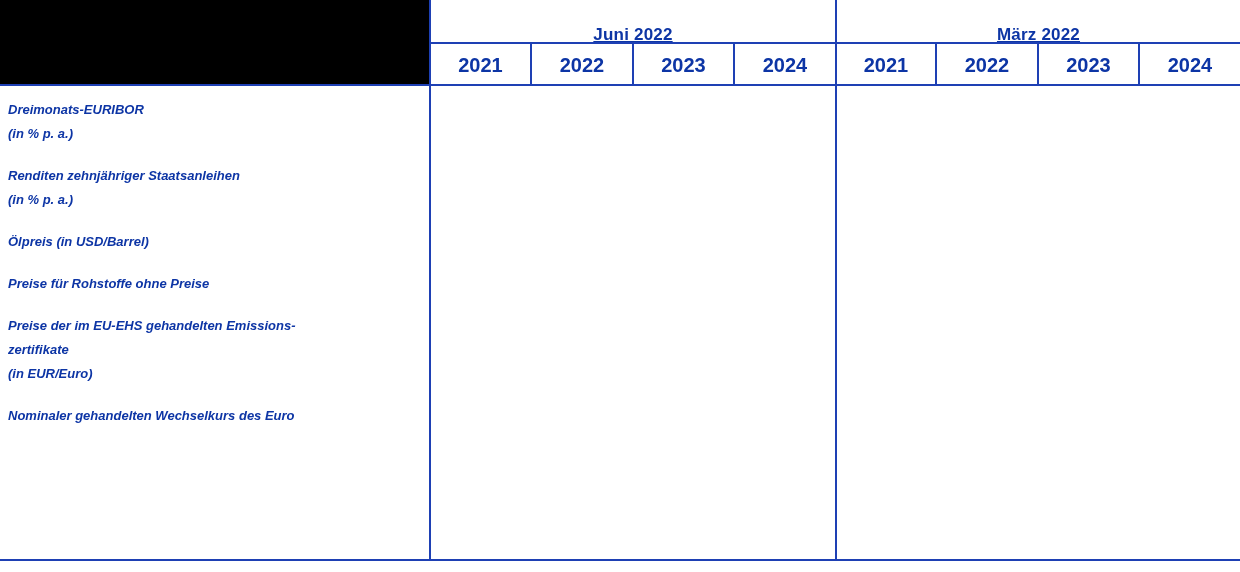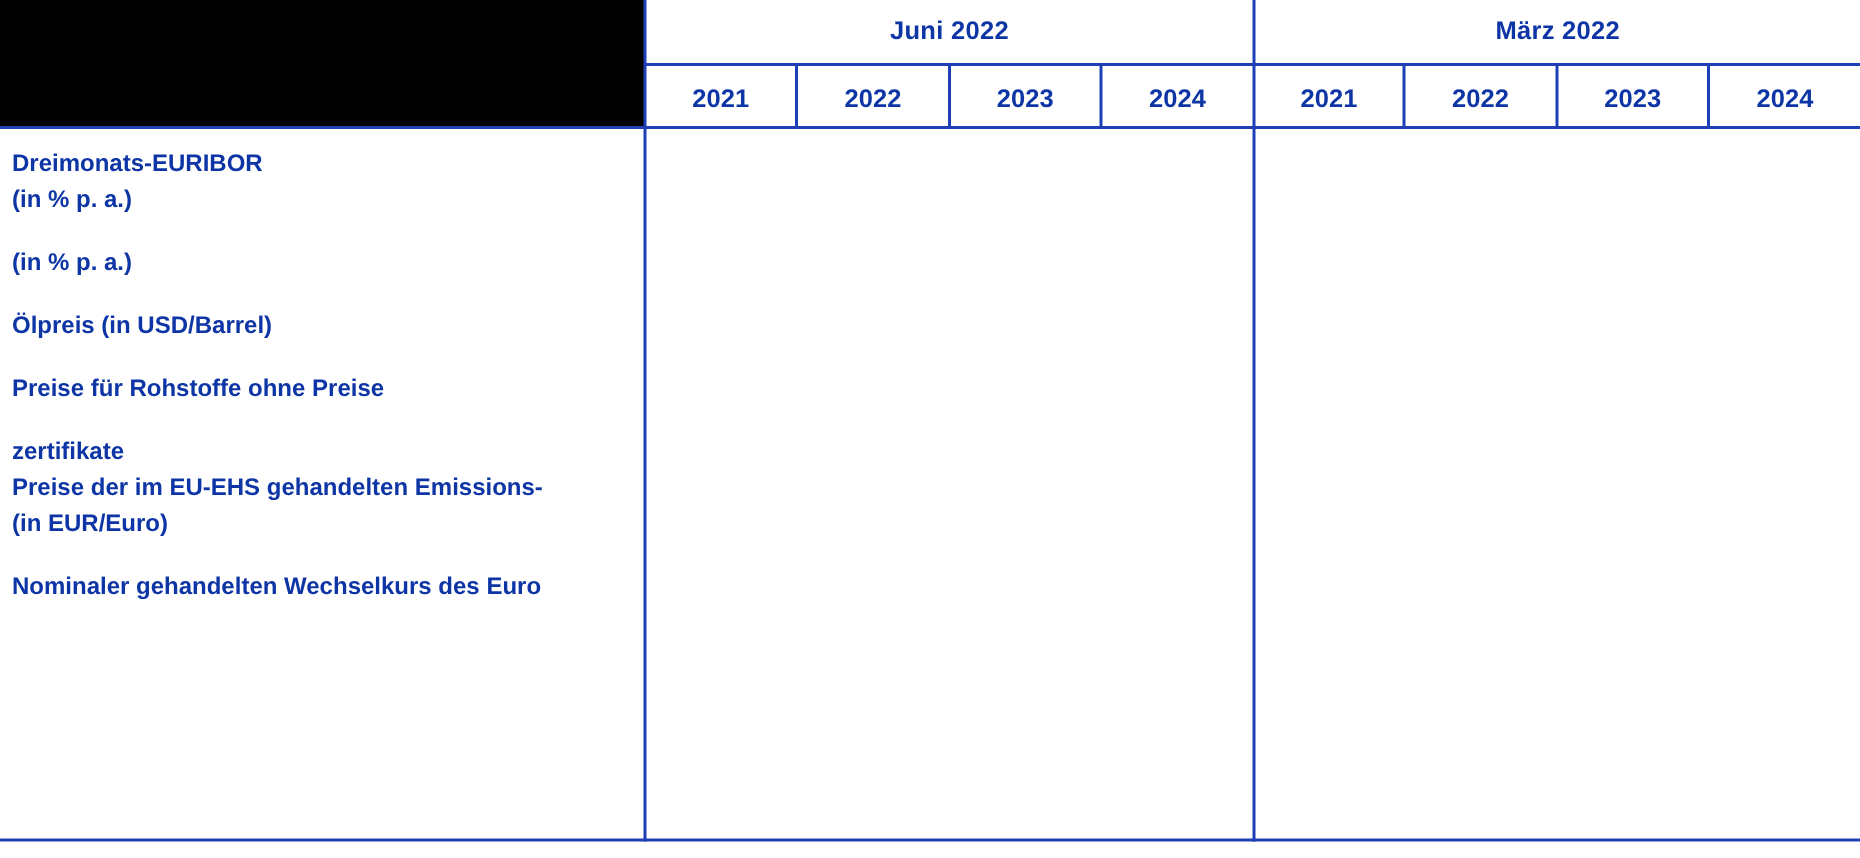"Juni 2022" .group-header { text-decoration: none -> underline; top: 0 -> 14px }
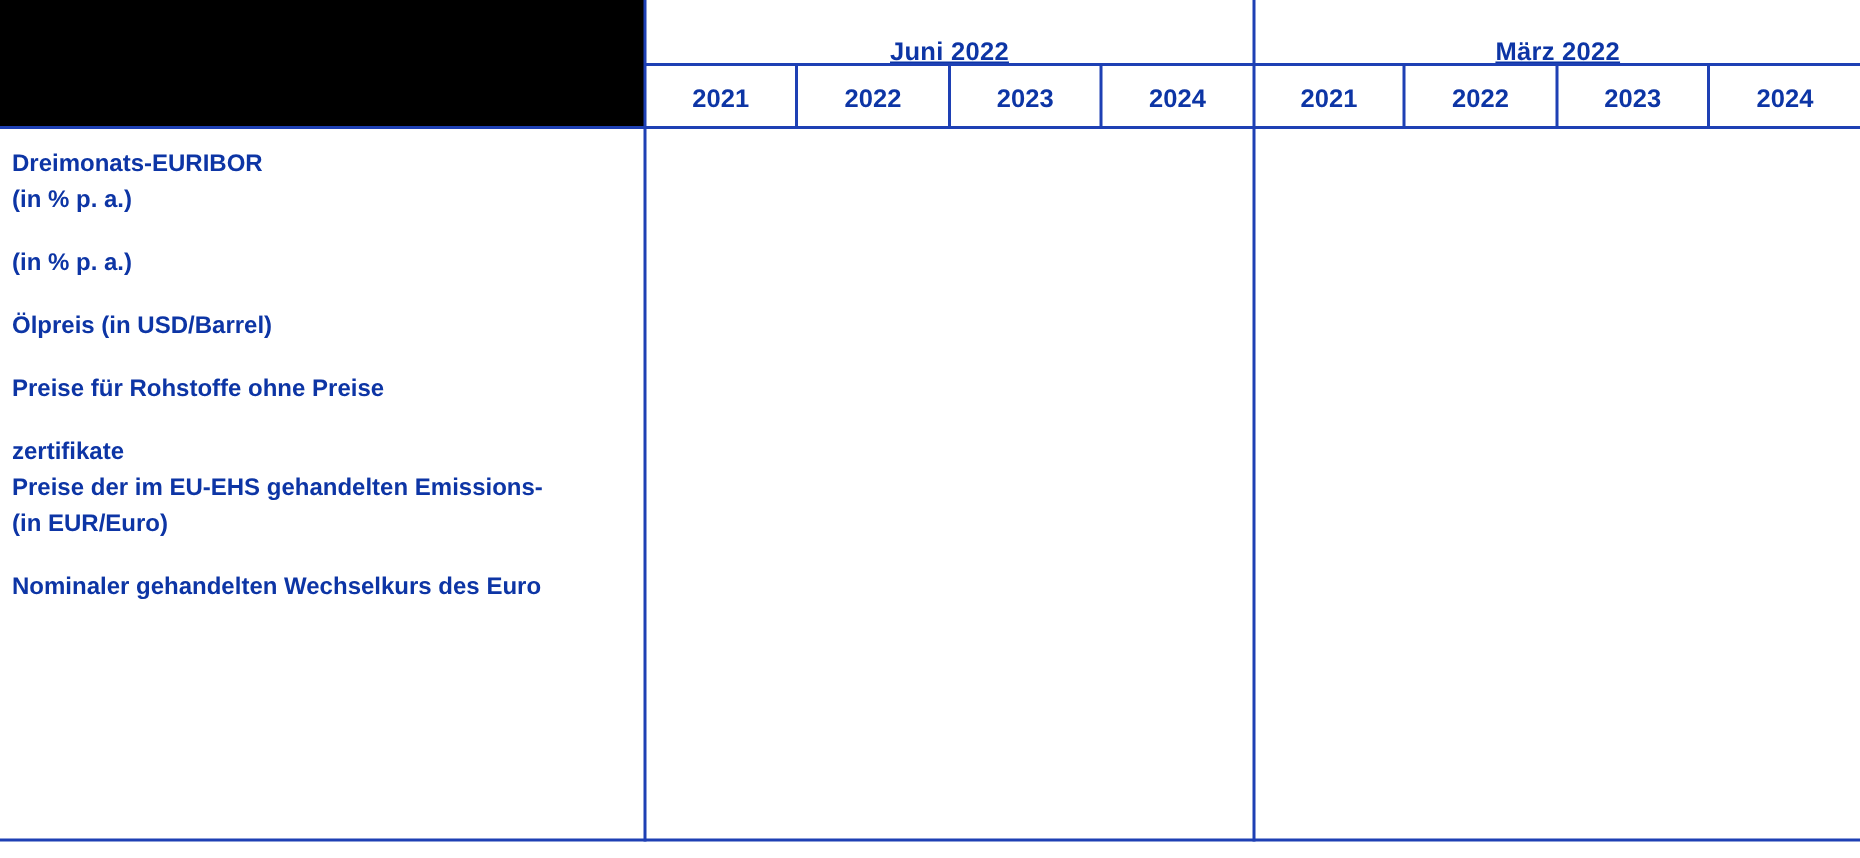"2021" .year-cell { font-size: 17px -> 20px }
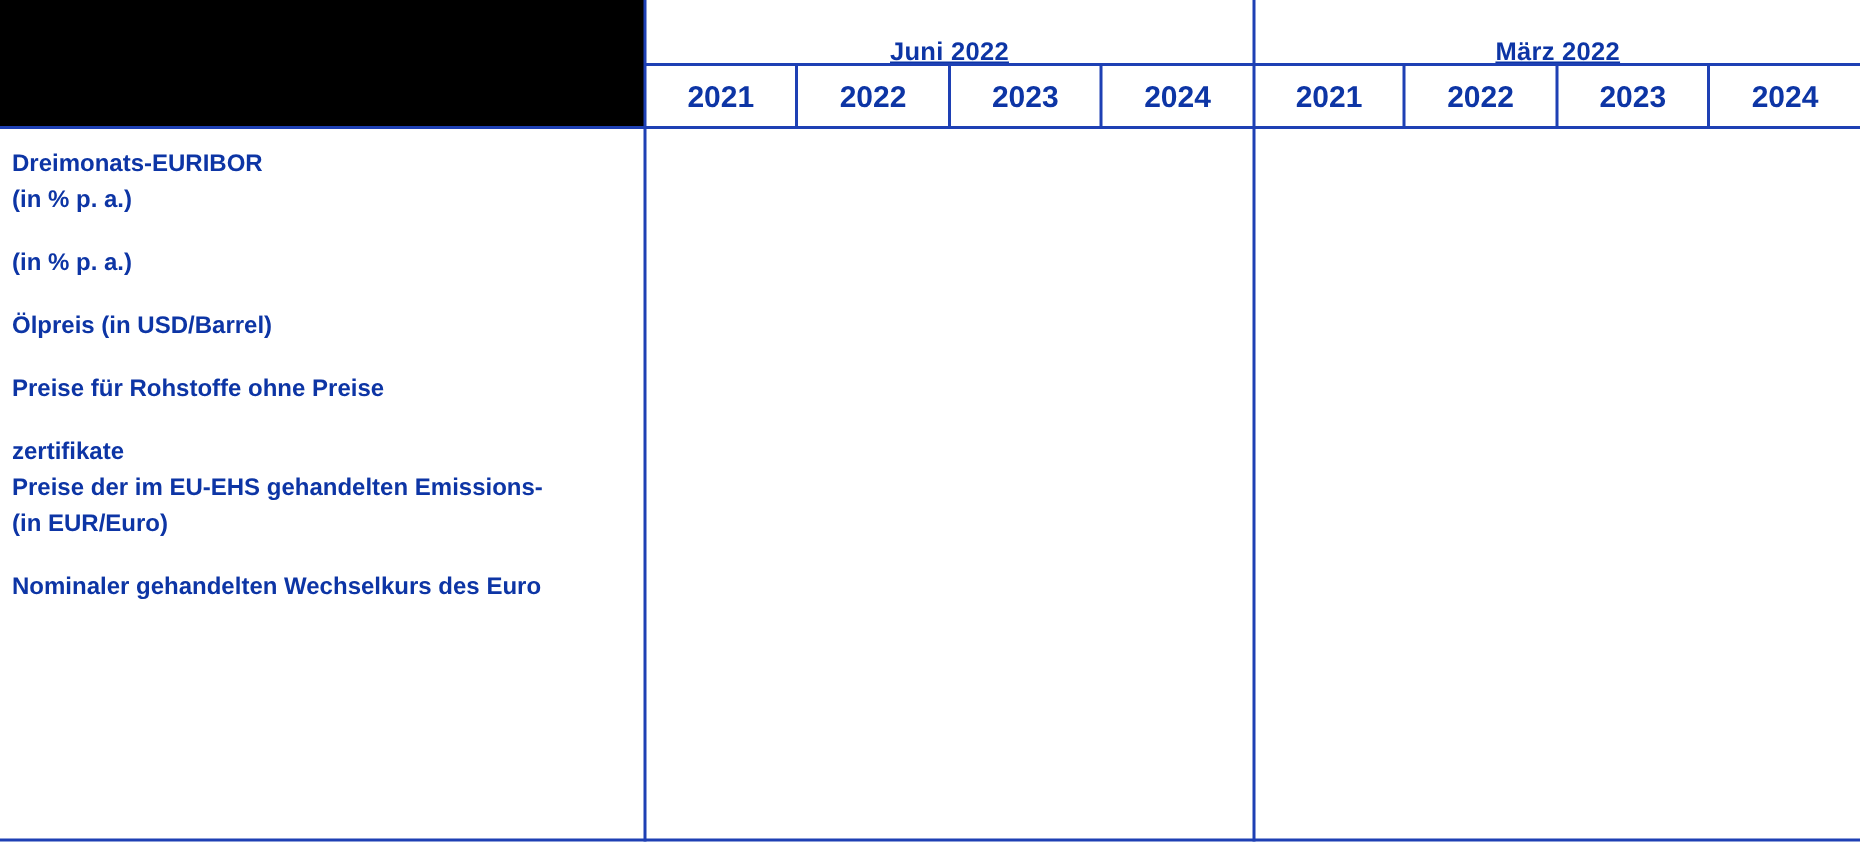"Dreimonats-EURIBOR" .row .line { font-size: 16px -> 13px; font-style: none -> italic }
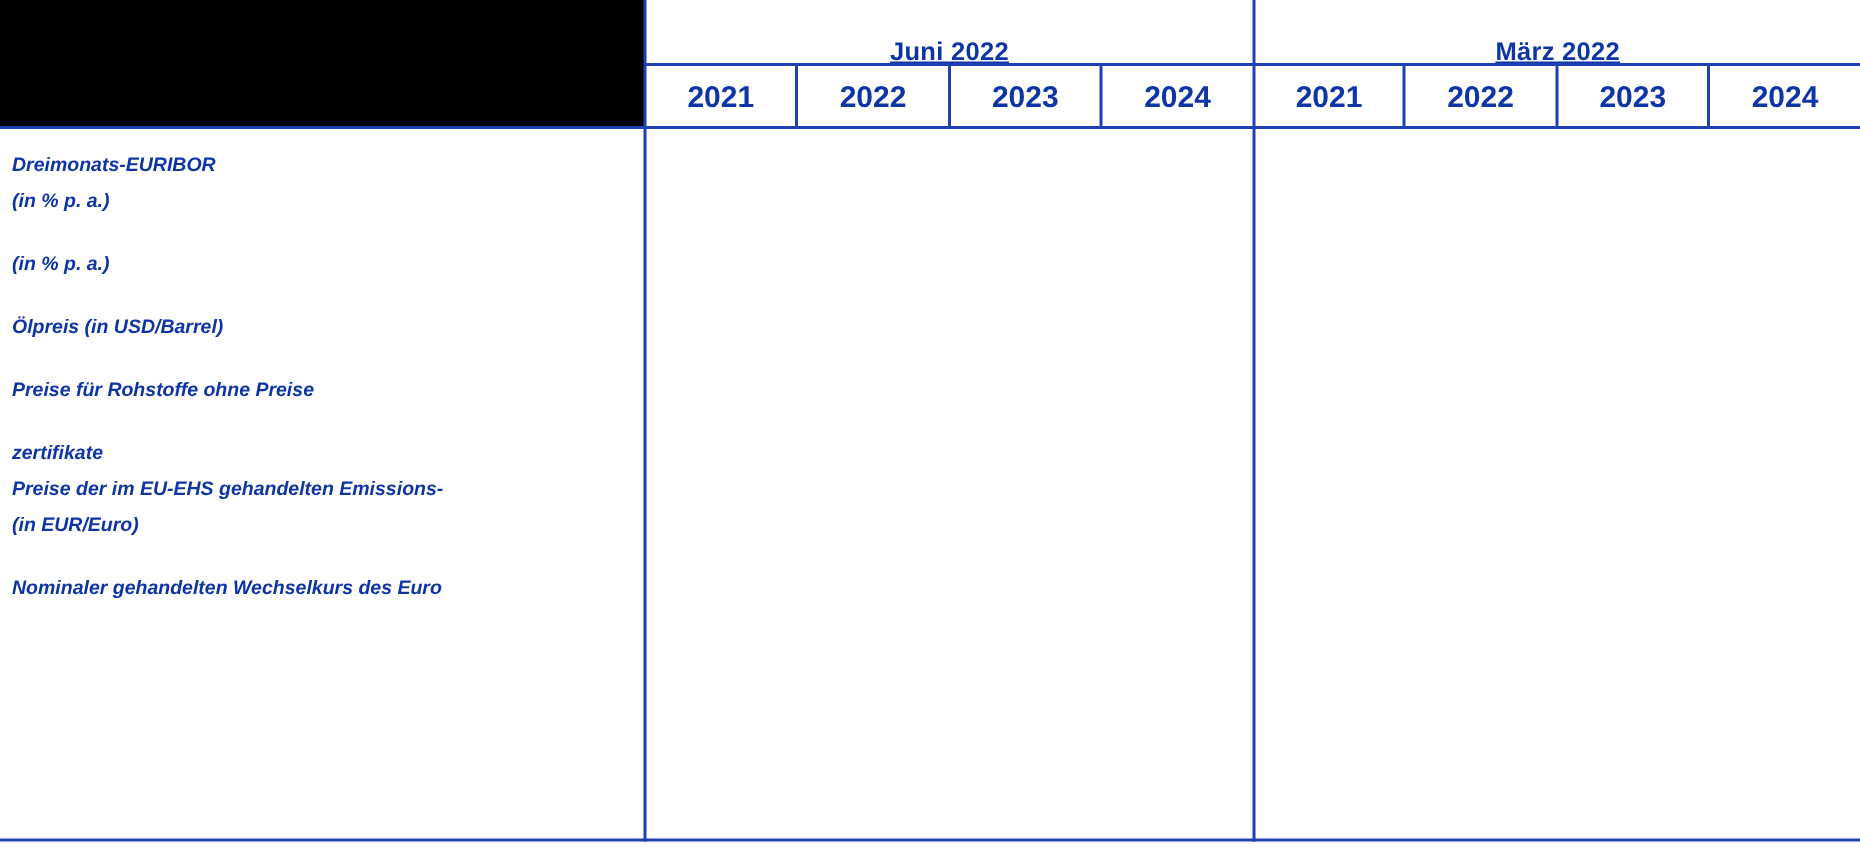"Renditen zehnjähriger Staatsanleihen" div.line { html: none -> <div>Renditen zehnjähriger Staatsanleihen</div> }
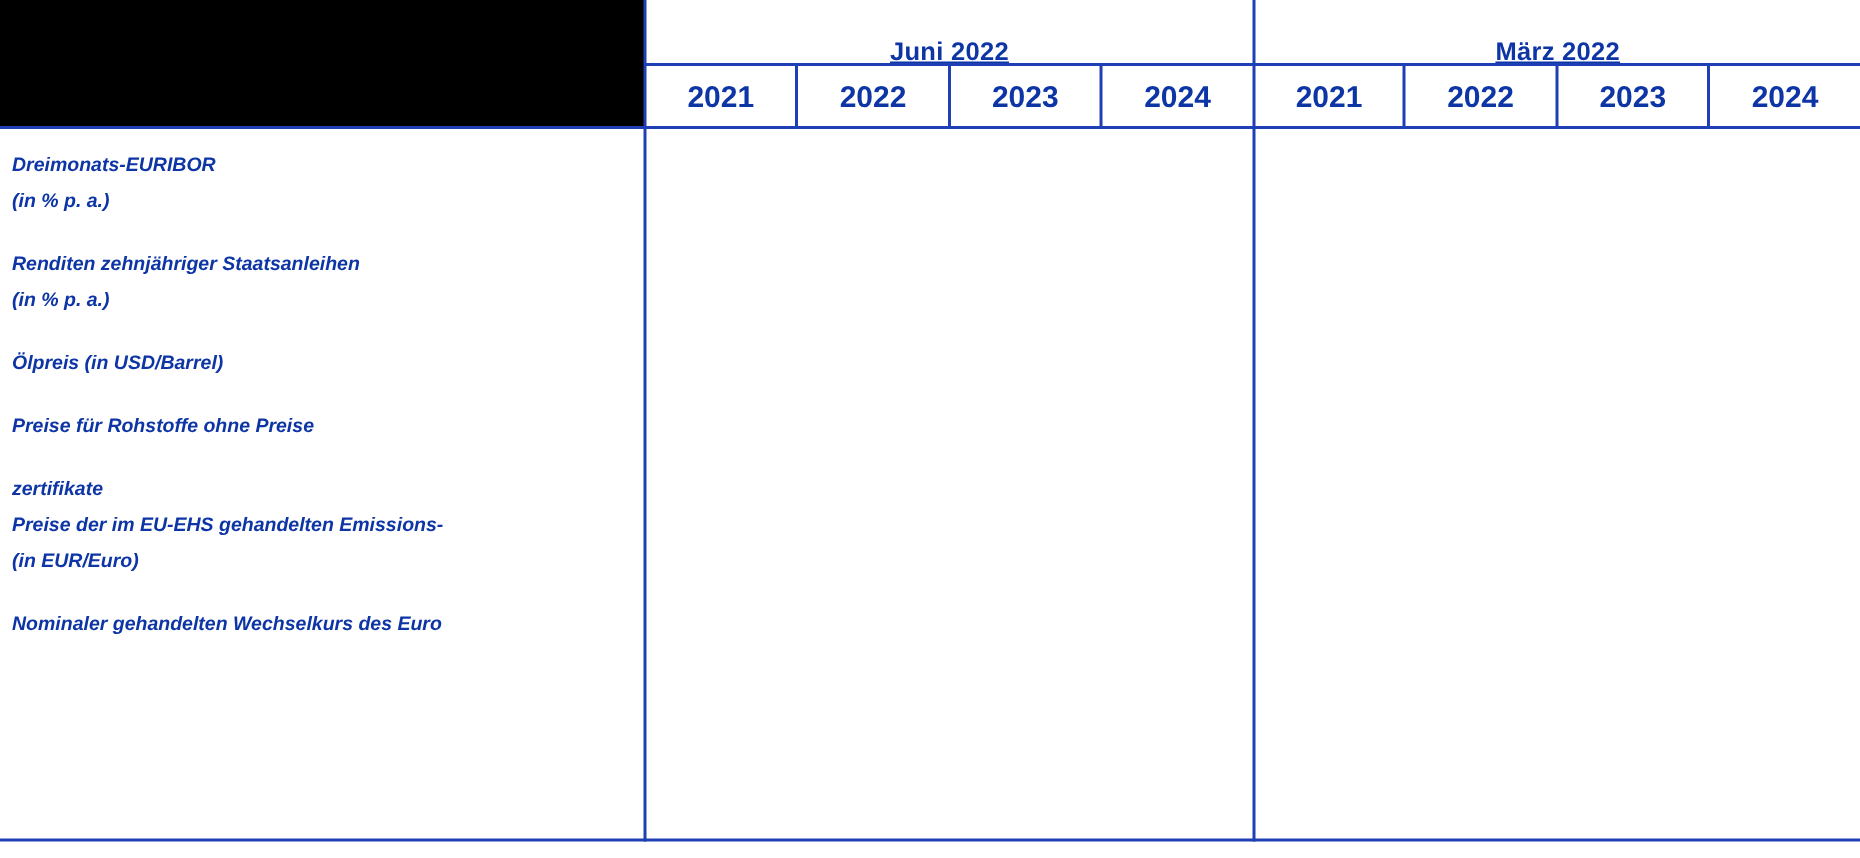"zertifikate" div.line { order: before "Preise der im EU-EHS gehandelten" -> after "Preise der im EU-EHS gehandelten" }
